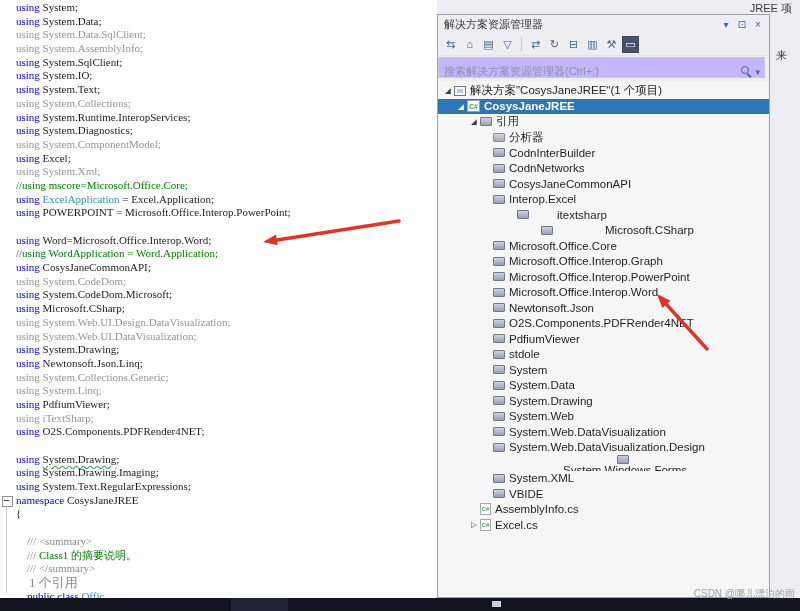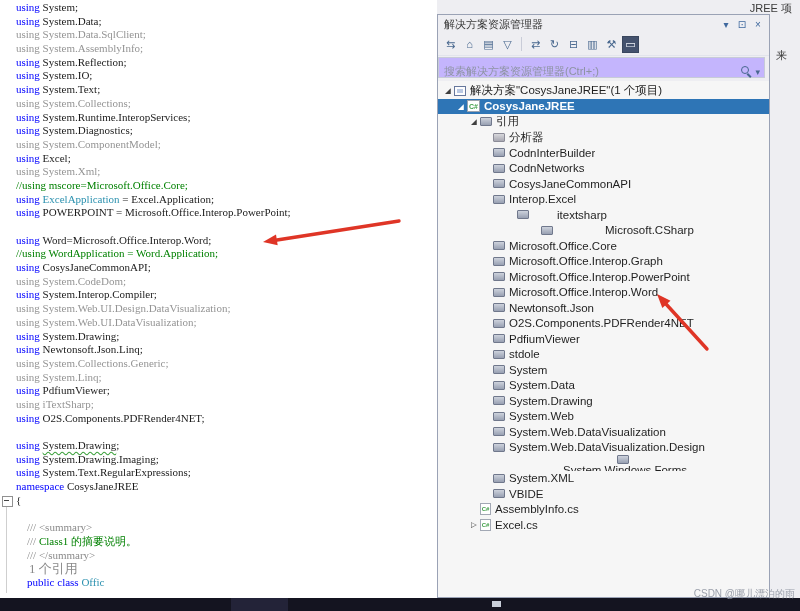"System.Reflection;" span.pl { text: System.Reflection -> System.SqlClient }
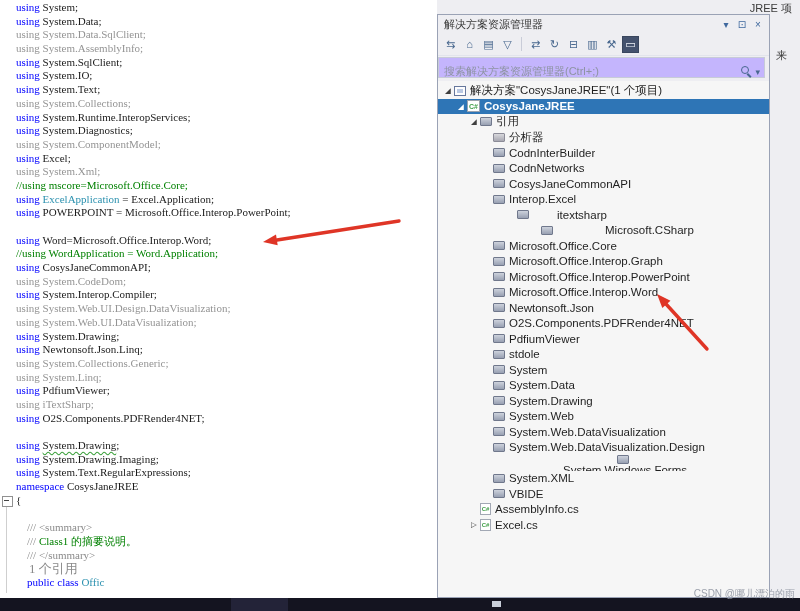"System.Interop.Compiler;" span.pl { text: System.Interop.Compiler -> System.CodeDom.Microsoft }
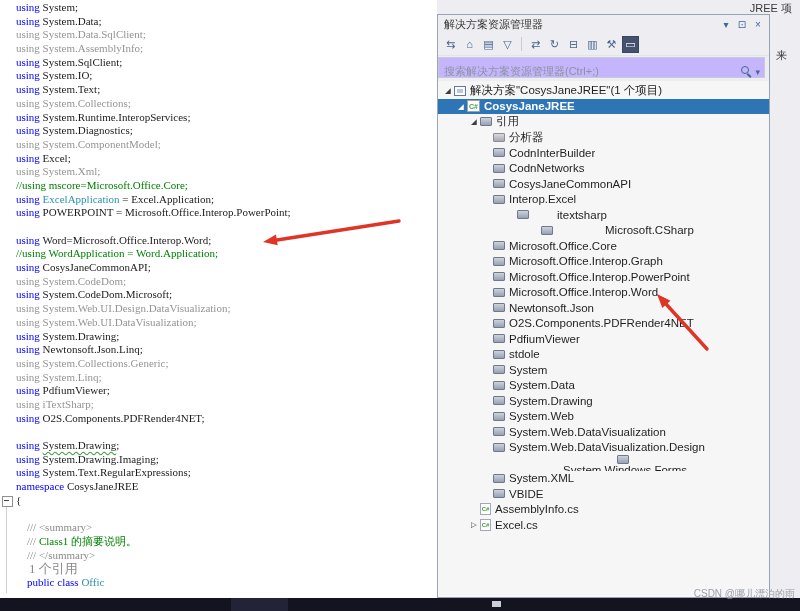"using Microsoft.CSharp;" div.code-line { html: none -> <div><span>using </span><span>Microsoft.CSharp;</span></div> }
